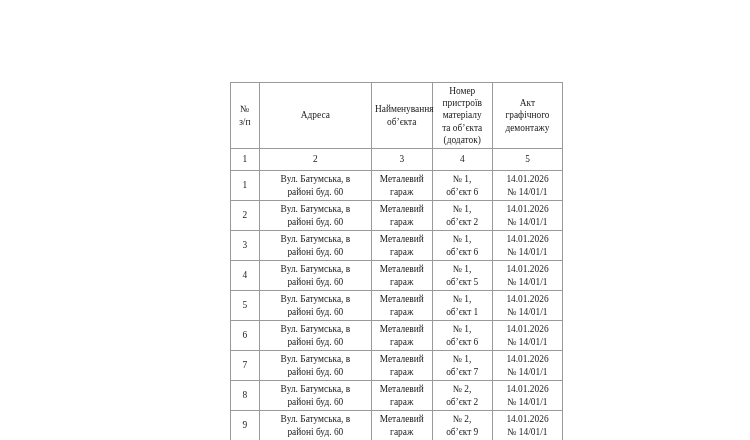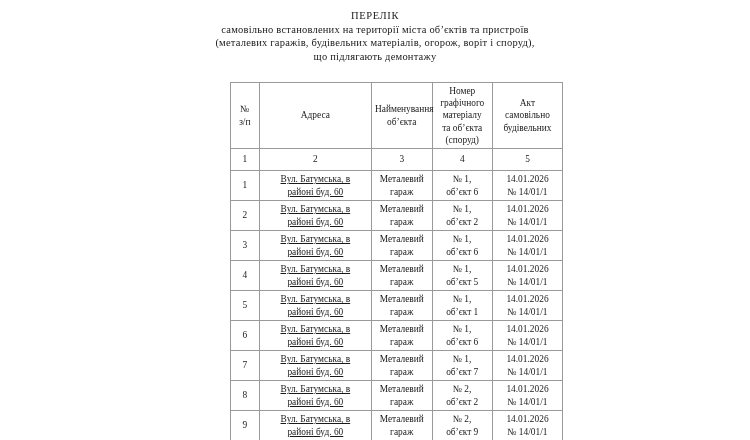"ПЕРЕЛІК" div.doc-heading { html: <div> <span>ПЕРЕЛІК</span> <span>самовільно встановлених на території міста об’єктів та пристроїв</span> <span>(металевих гаражів, будівельних матеріалів, огорож, воріт і споруд),</span> <span>що підлягають демонтажу</span> </div> -> none }
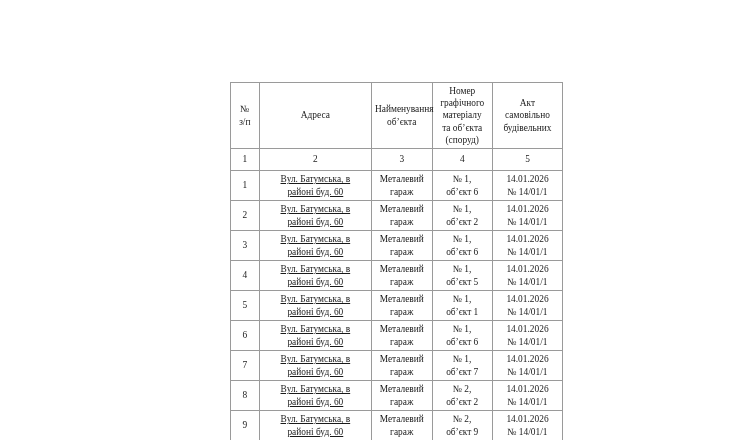"графічного" span.nowrap { text: графічного -> пристроїв }
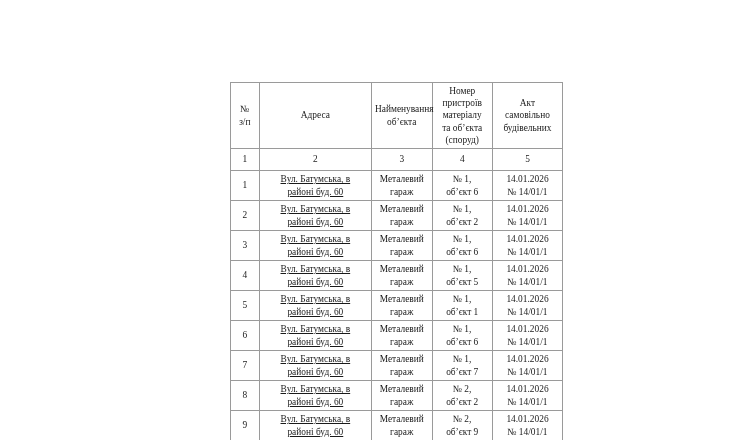"самовільно" span.nowrap { text: самовільно -> графічного }
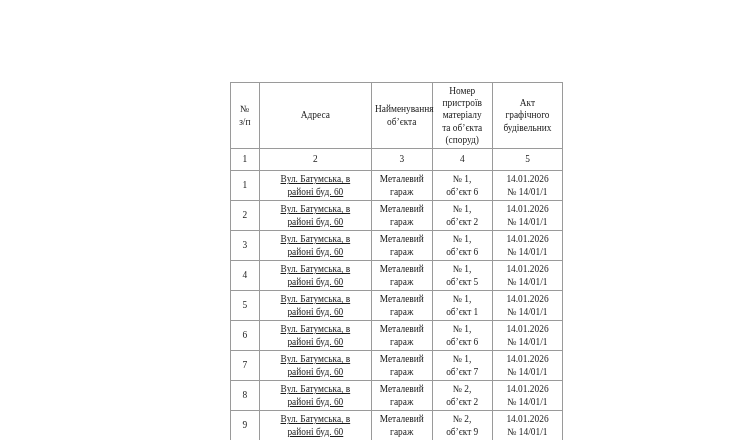"будівельних" span.nowrap { text: будівельних -> демонтажу }
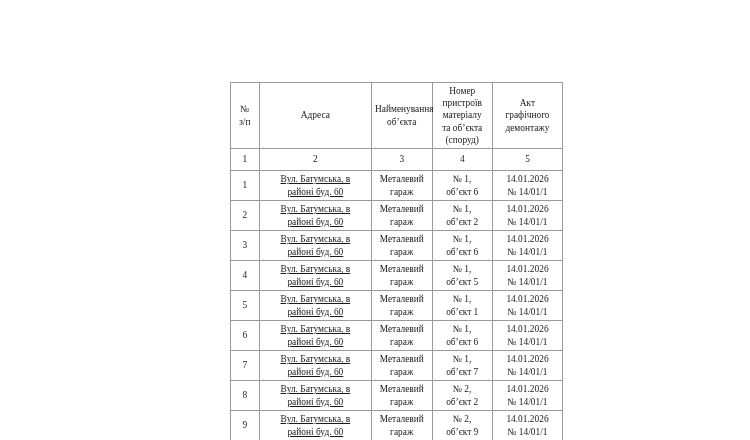"(споруд)" span.nowrap { text: споруд -> додаток }
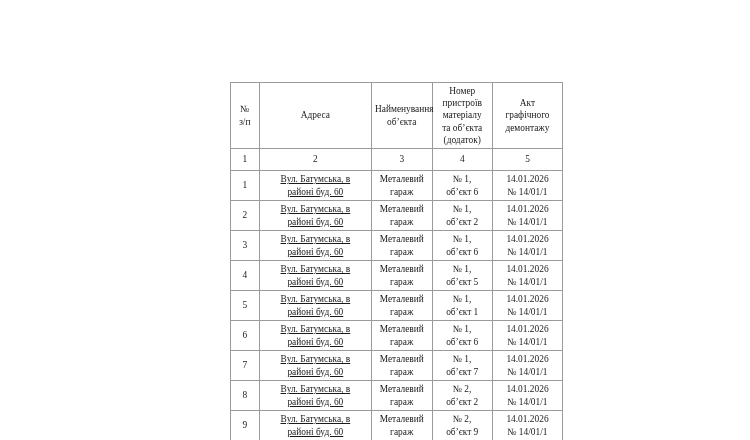"Вул. Батумська, в" td.addr { text-decoration: underline -> none }
